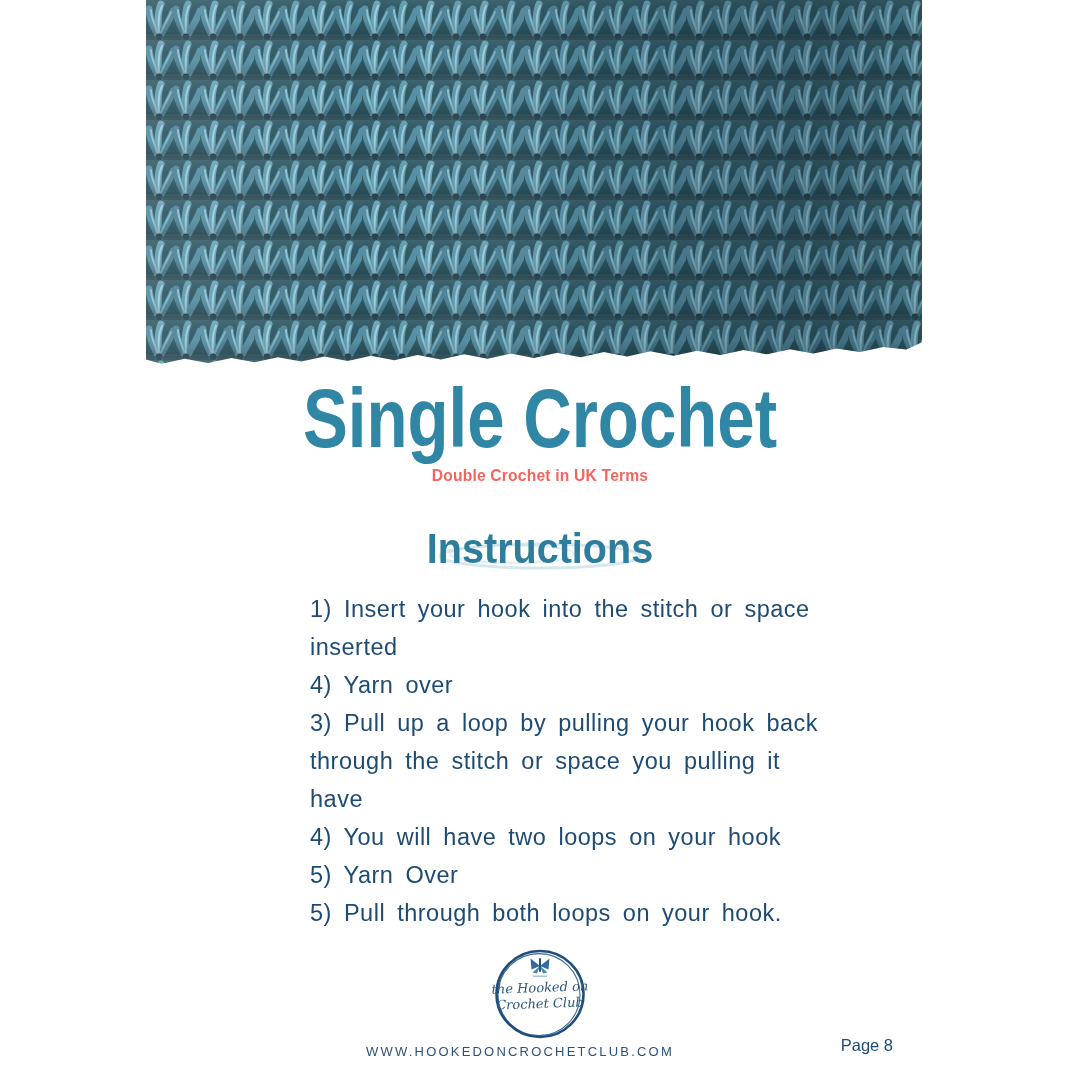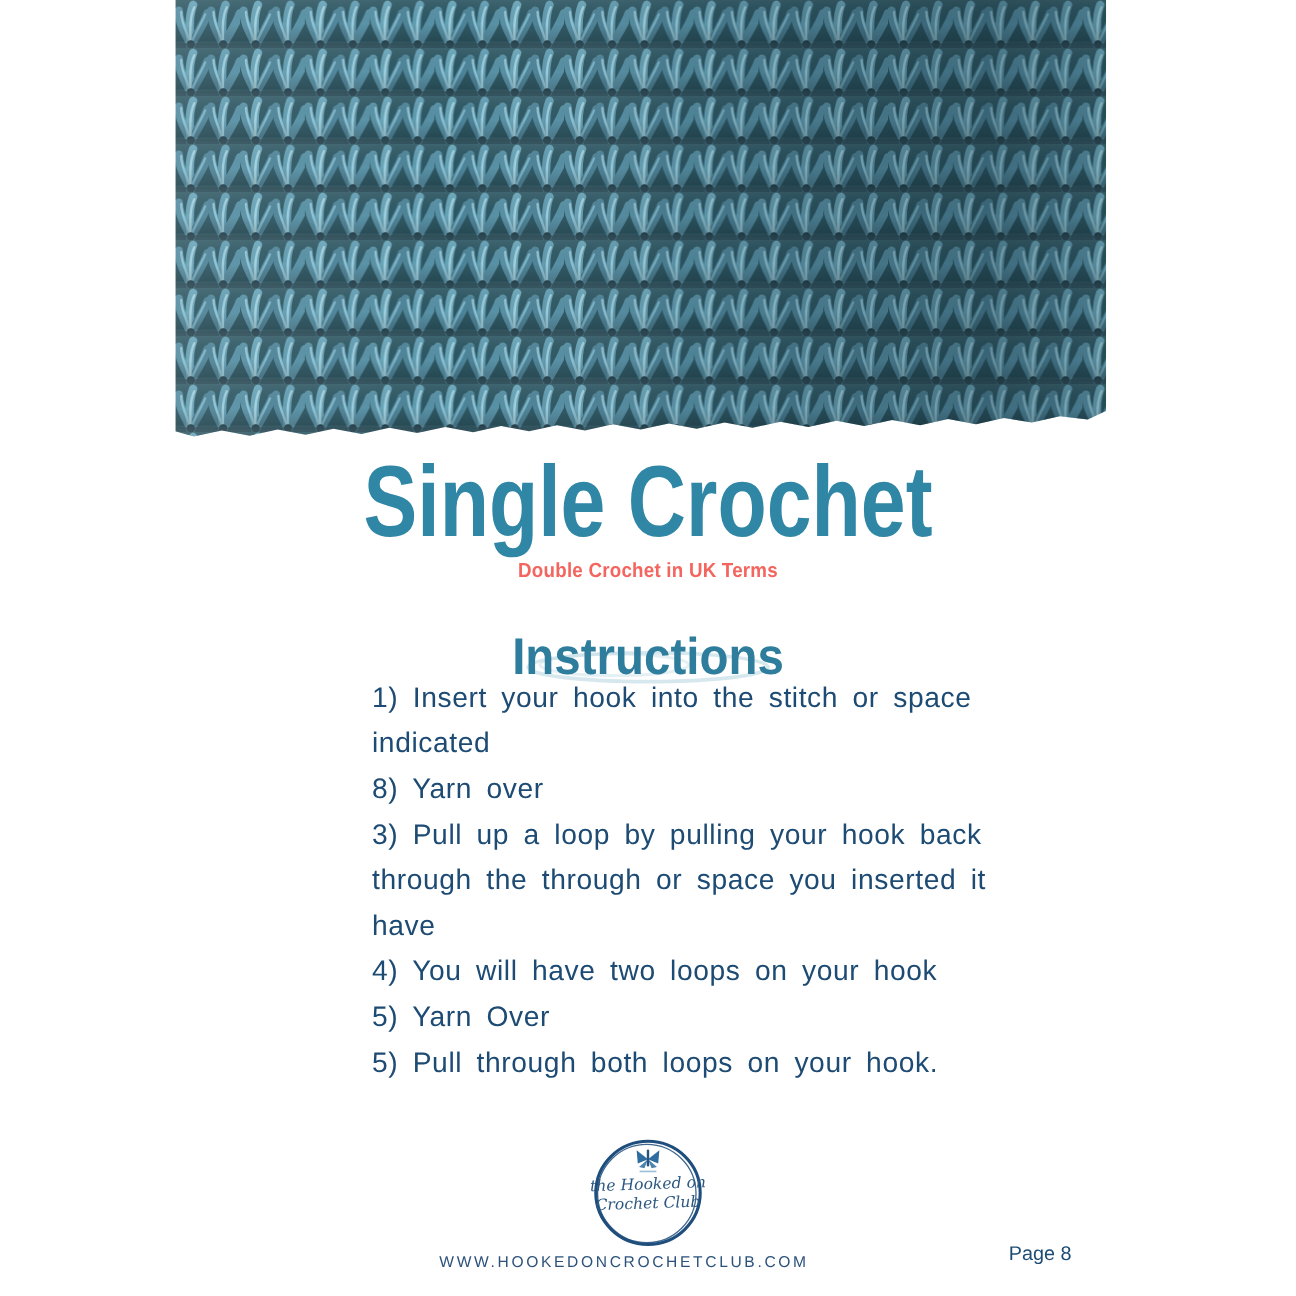"1) Insert your hook into" .steps { top: 562px -> 590px }
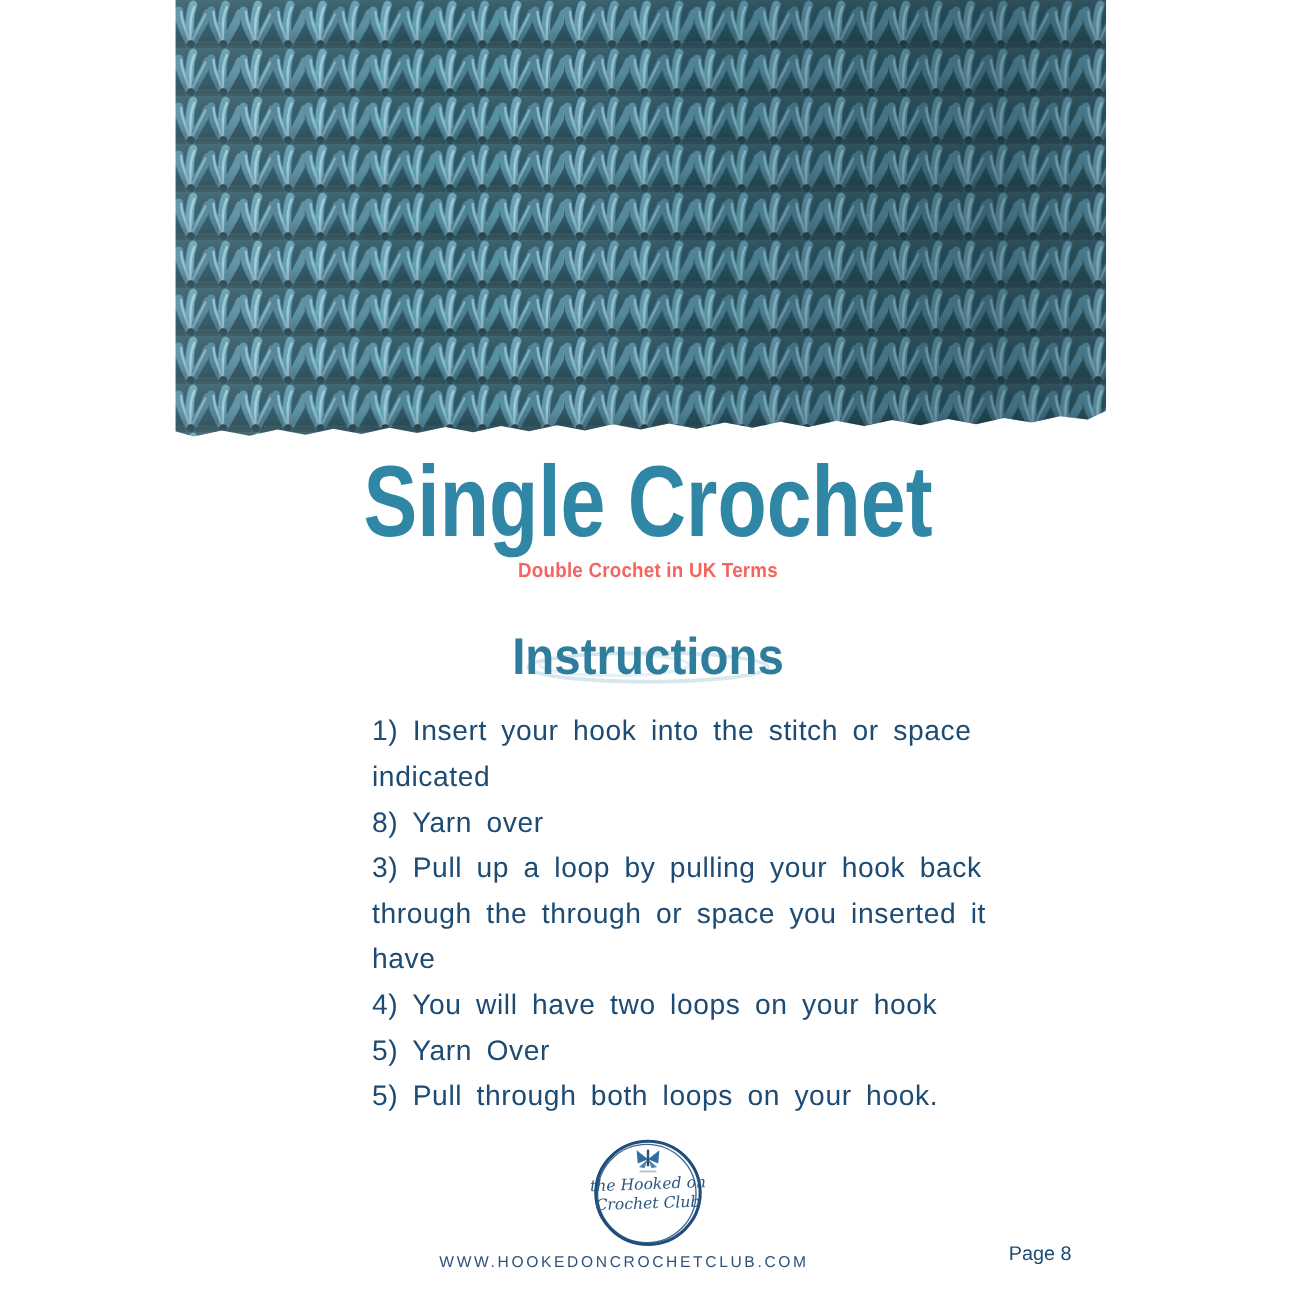"indicated" div.step-line { text: indicated -> inserted }
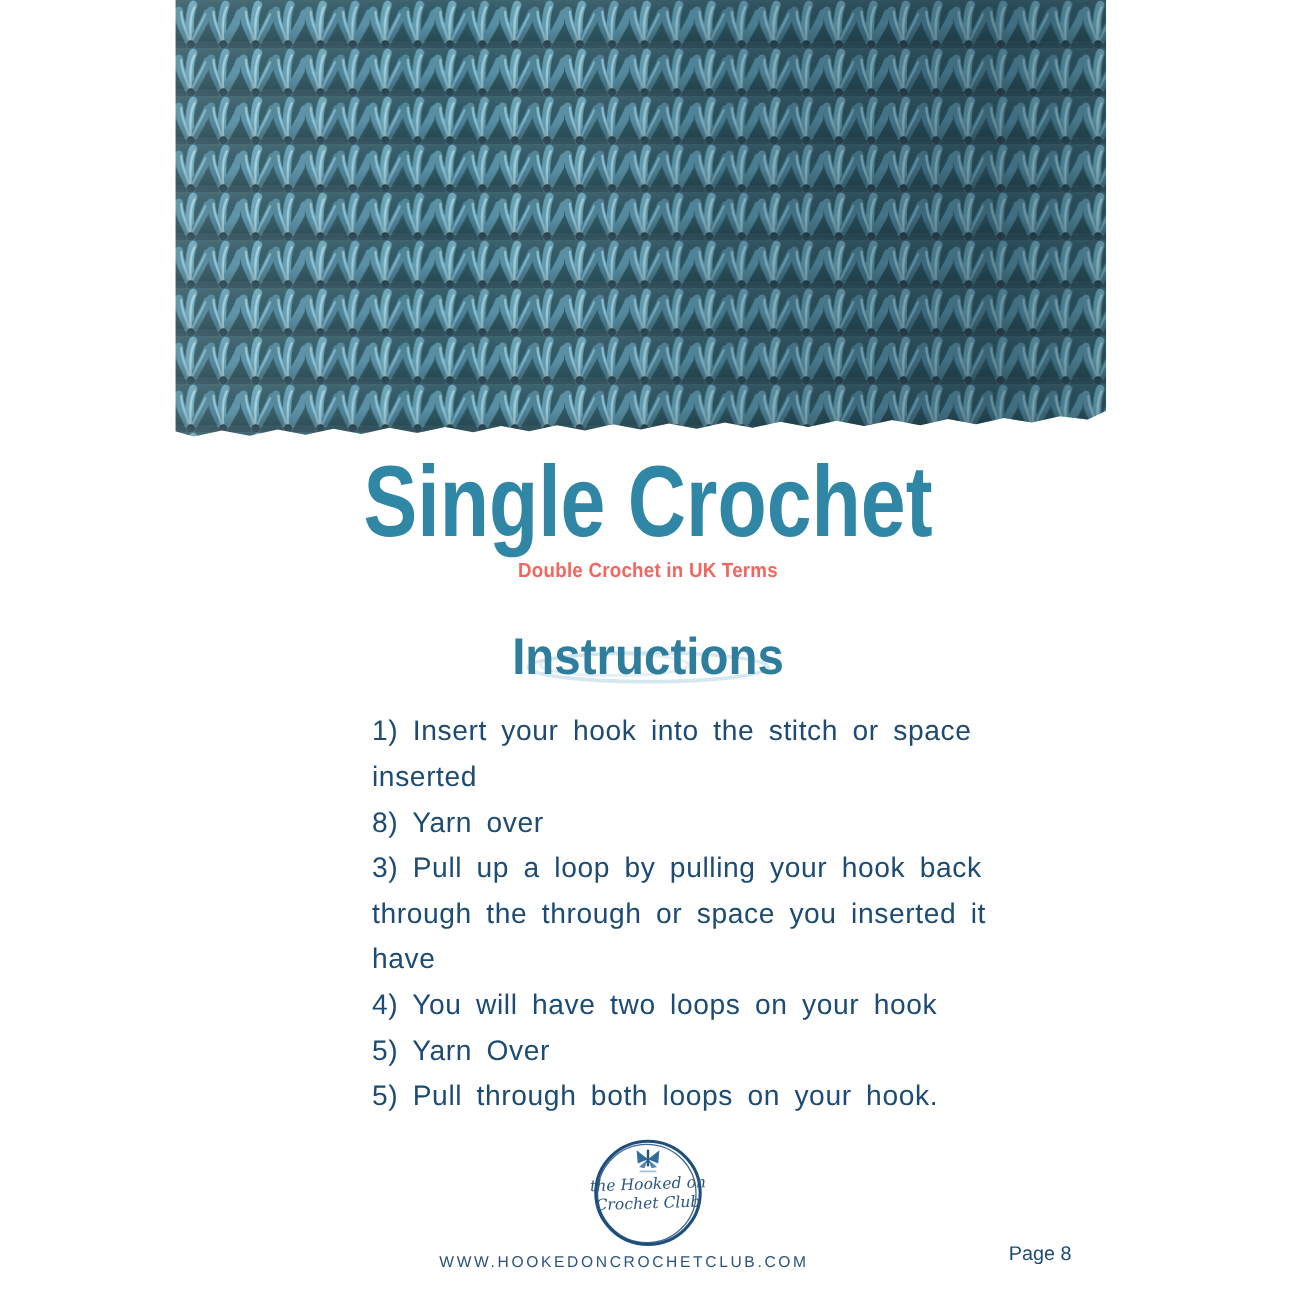"8) Yarn over" div.step-line { text: 8 -> 4 }
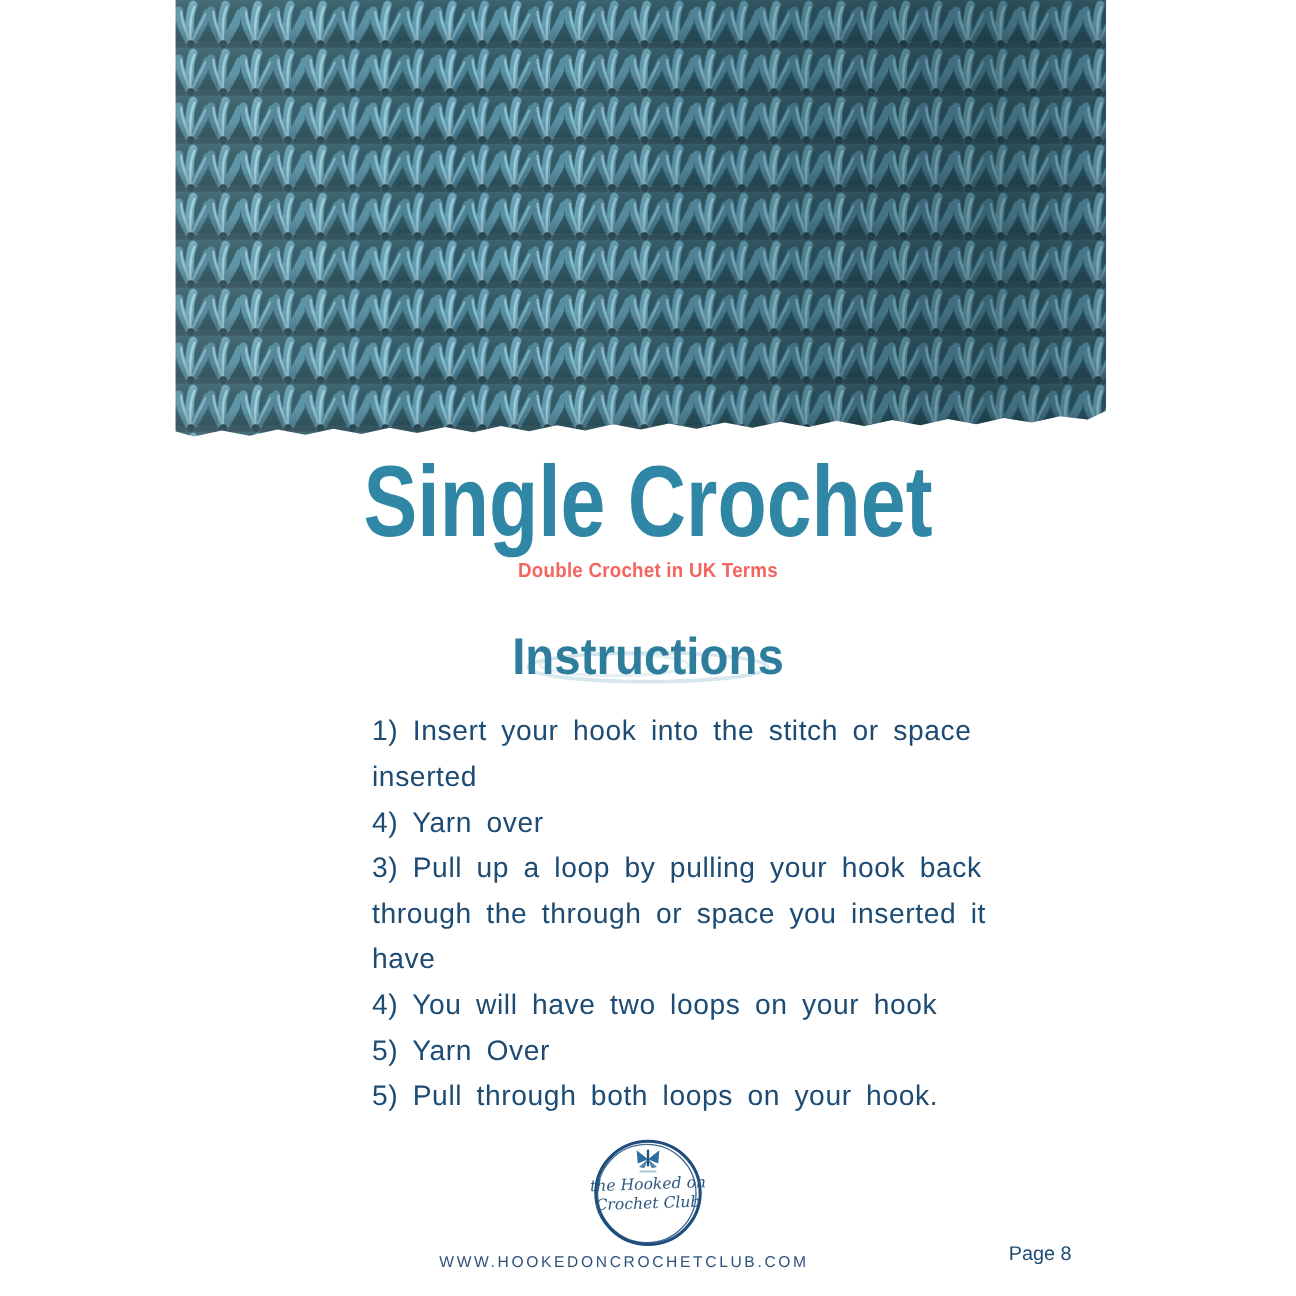"through the through or space" div.step-line { text: through or space you inserted -> stitch or space you pulling }
